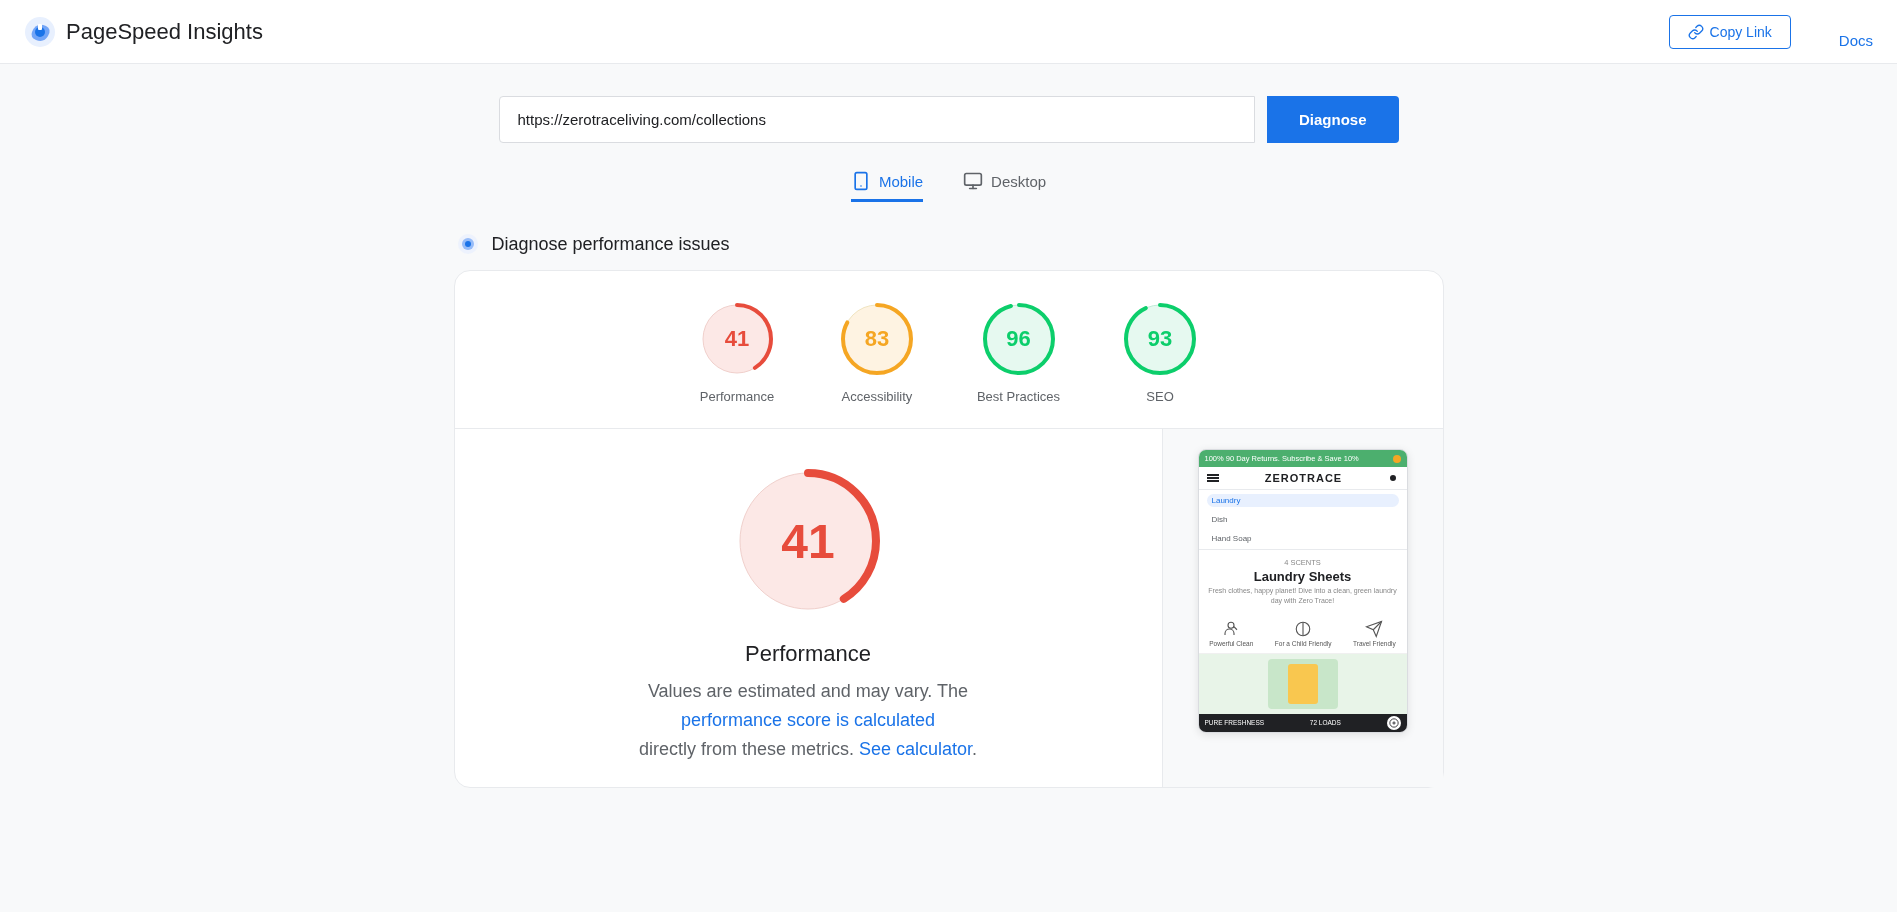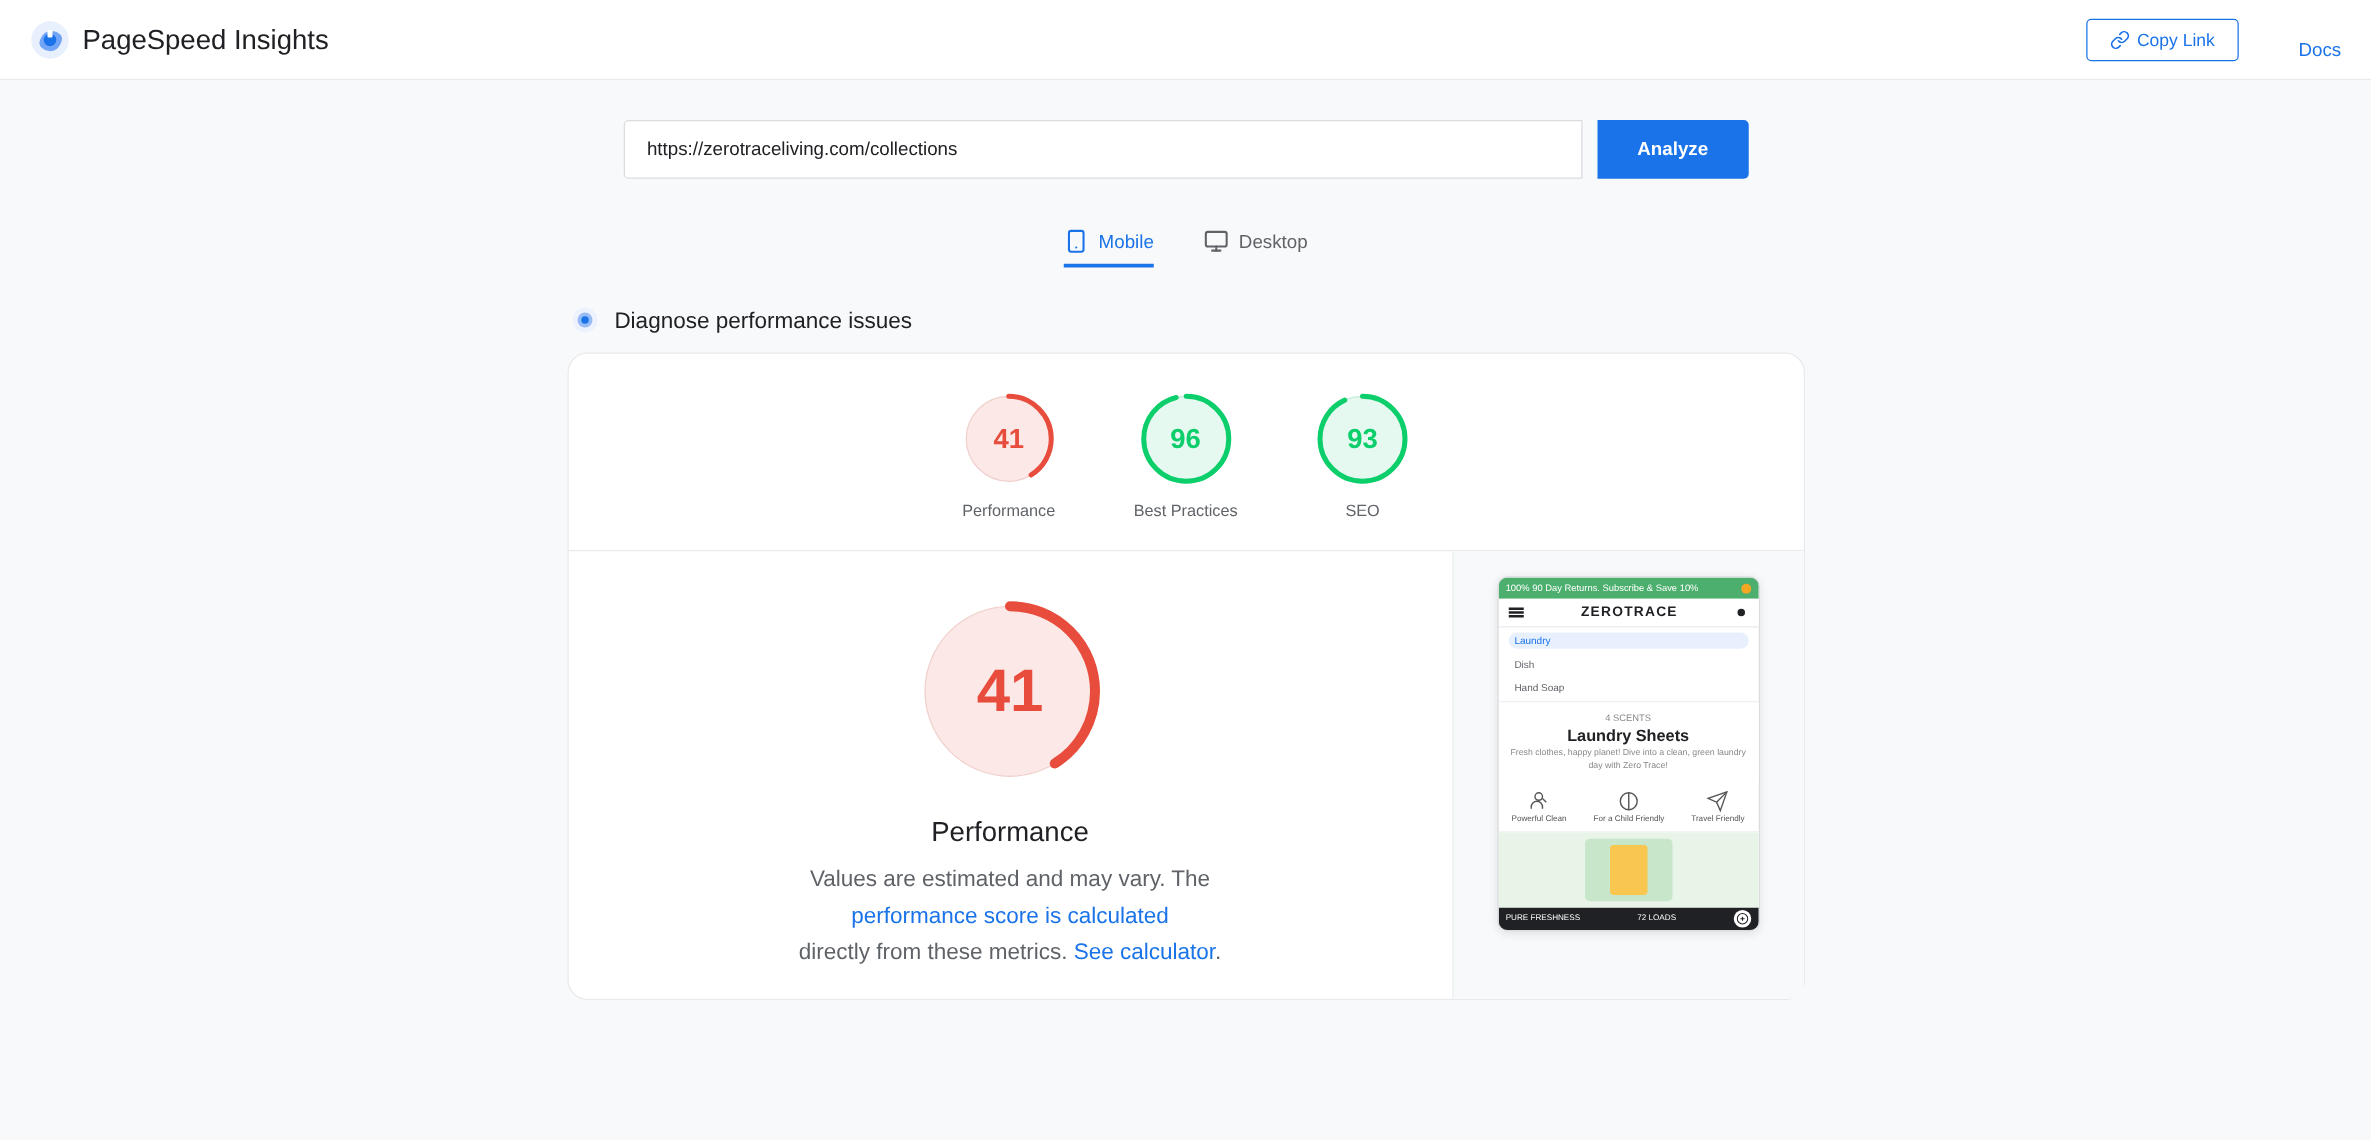"https://zerotraceliving.com/collections" .url-bar-row { margin-bottom: 32px -> 20px }
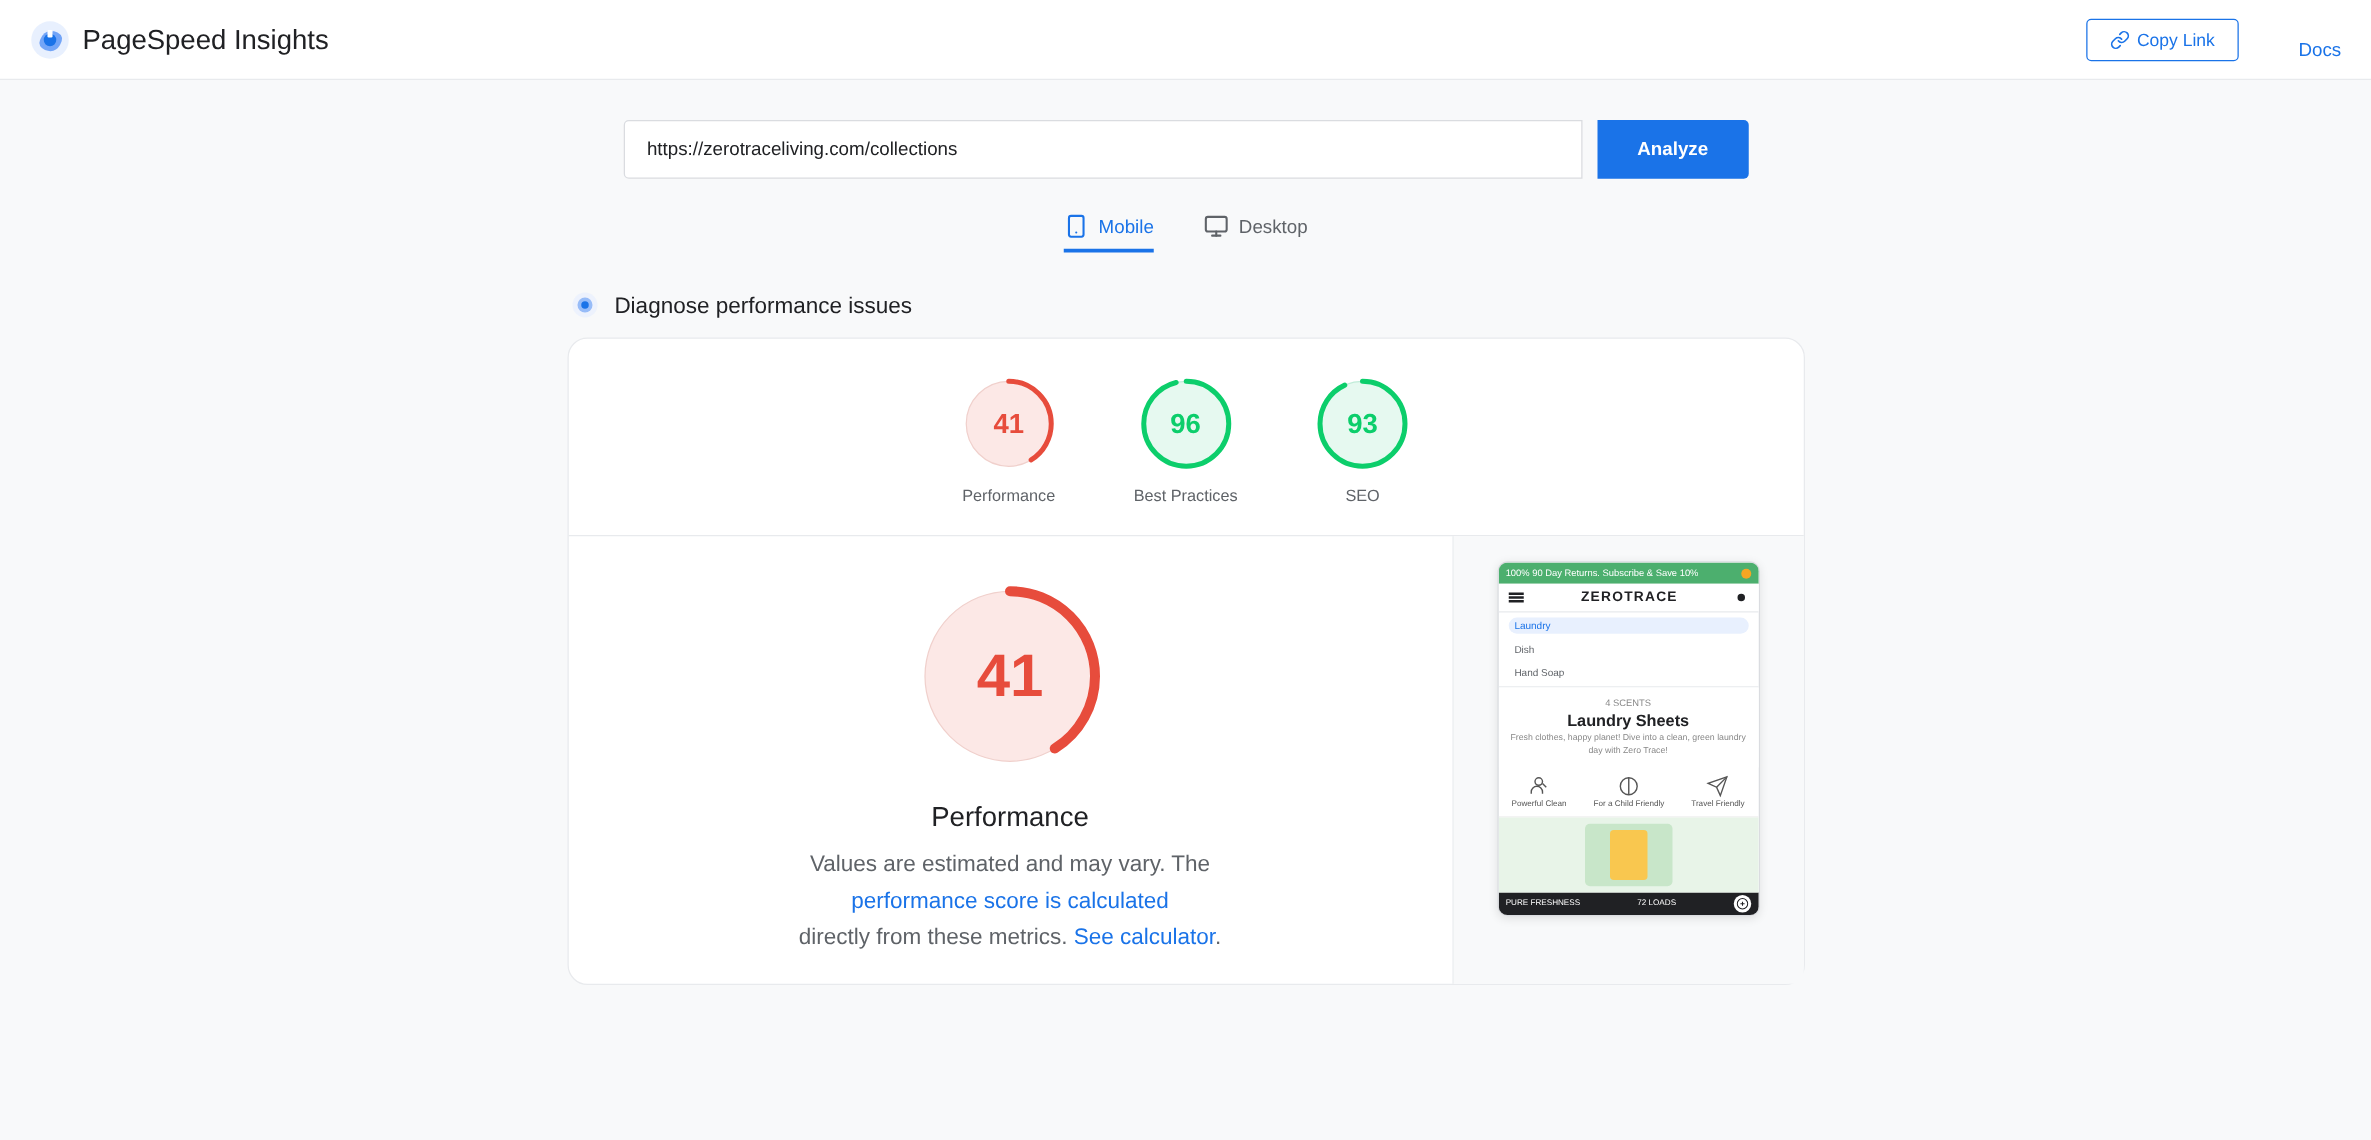"Analyze" button.analyze-btn { text: Analyze -> Diagnose }
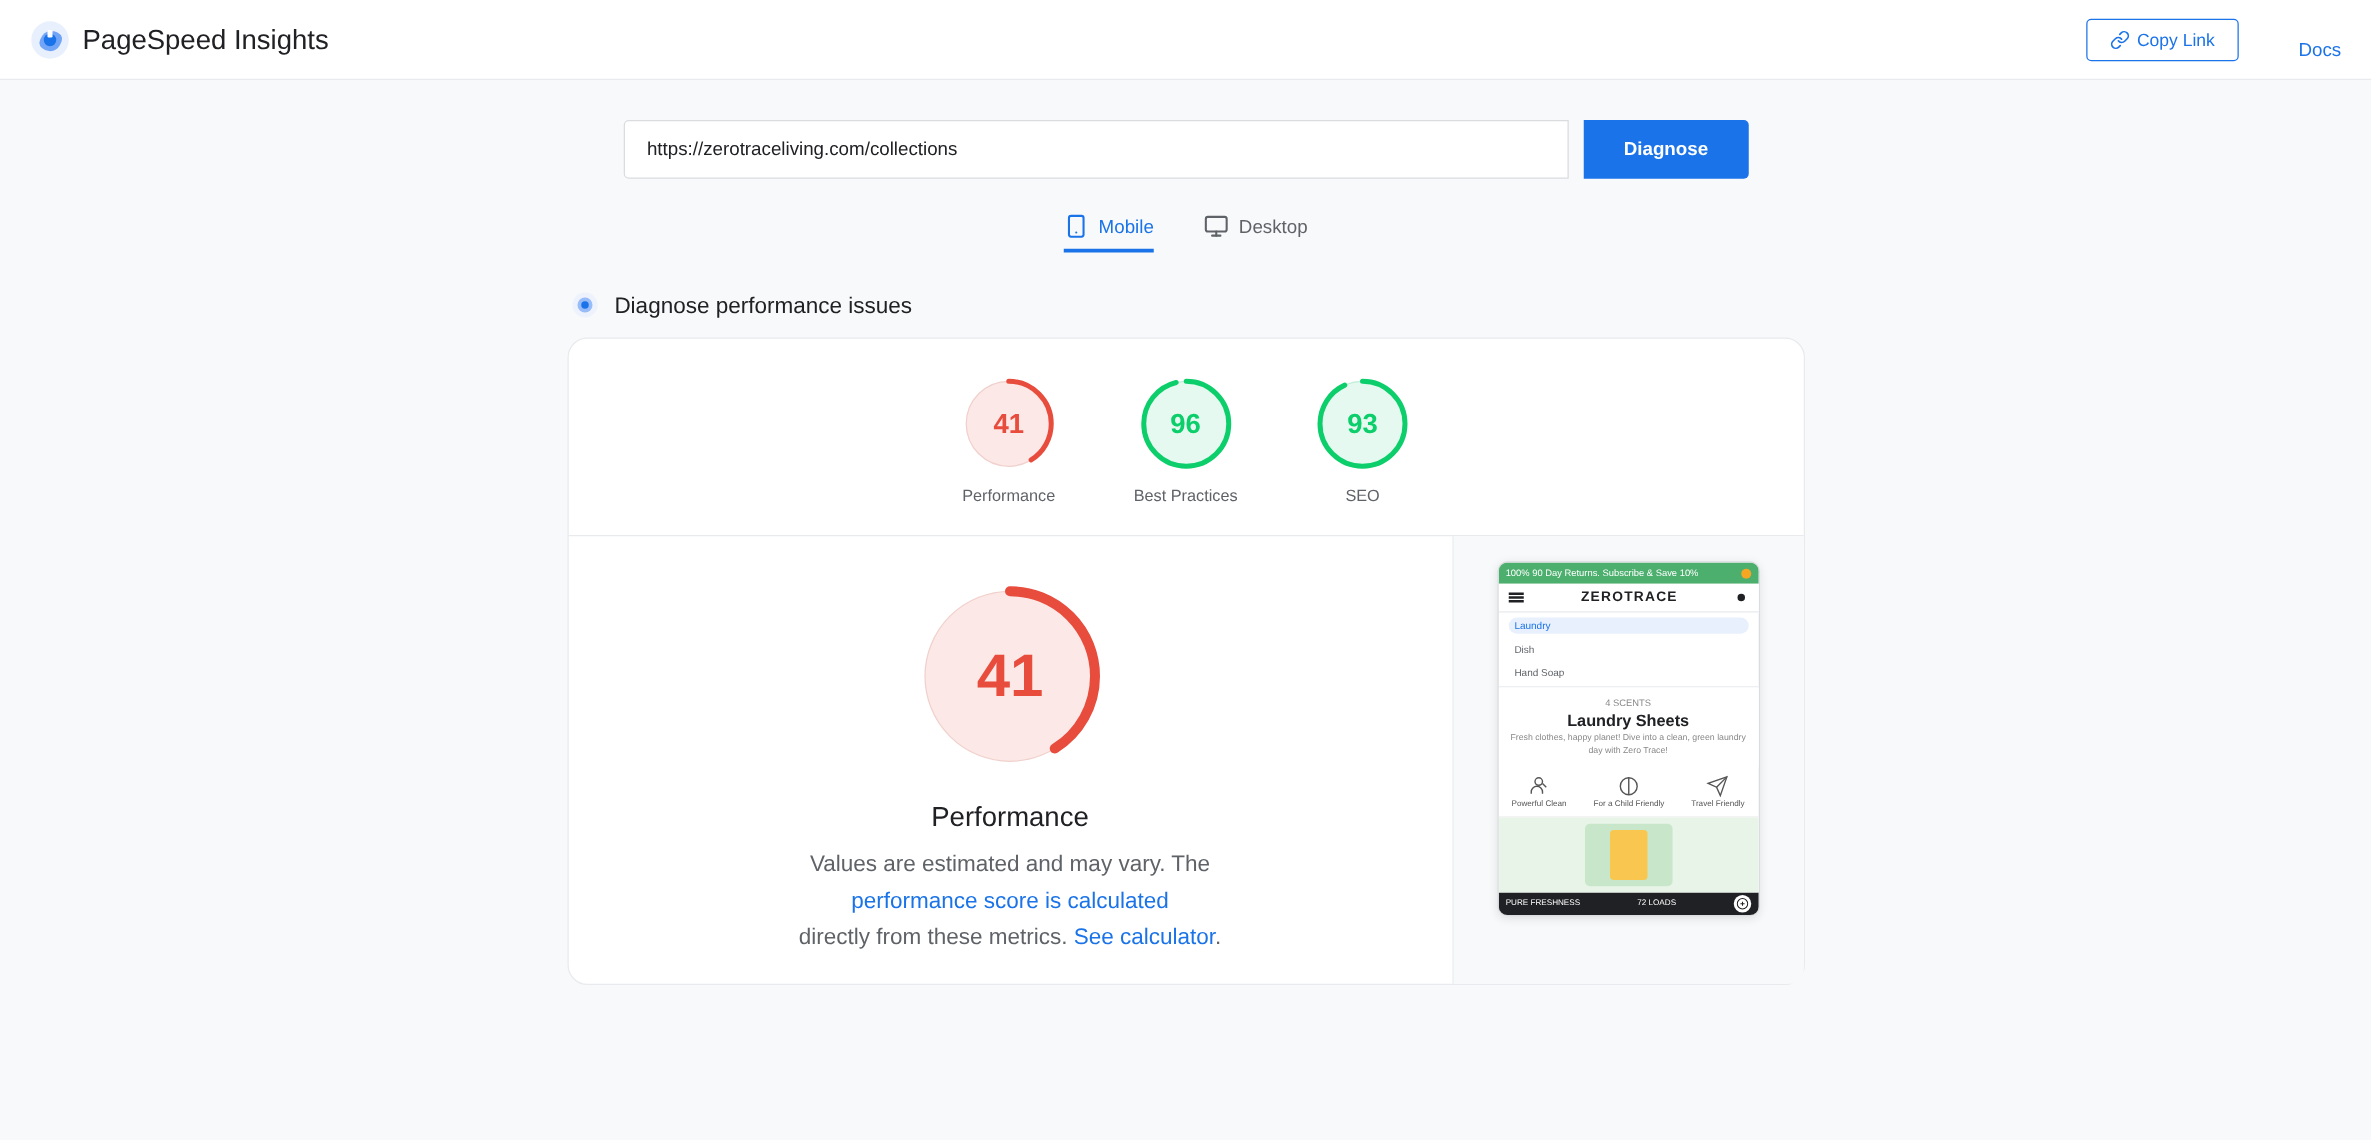"83" div.score-item { html: none -> <div> <div> <svg> <circle></circle> <circle></circle> </svg> <span>83</span> </div> <span>Accessibility</span> </div> }
